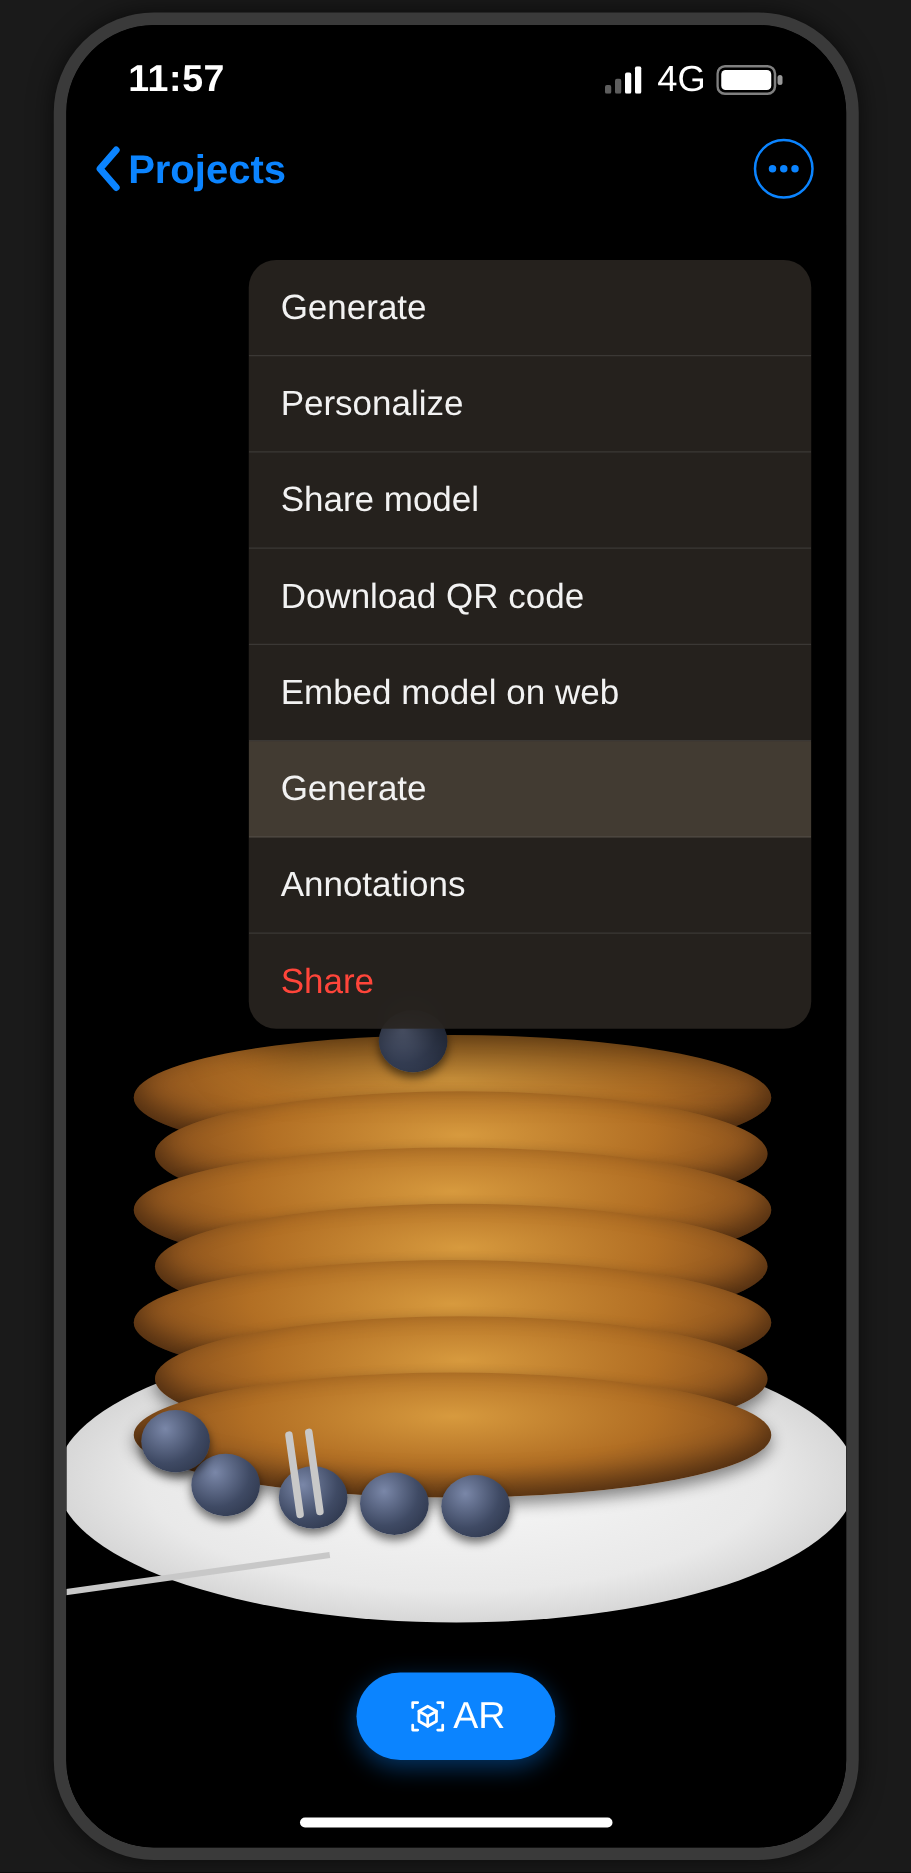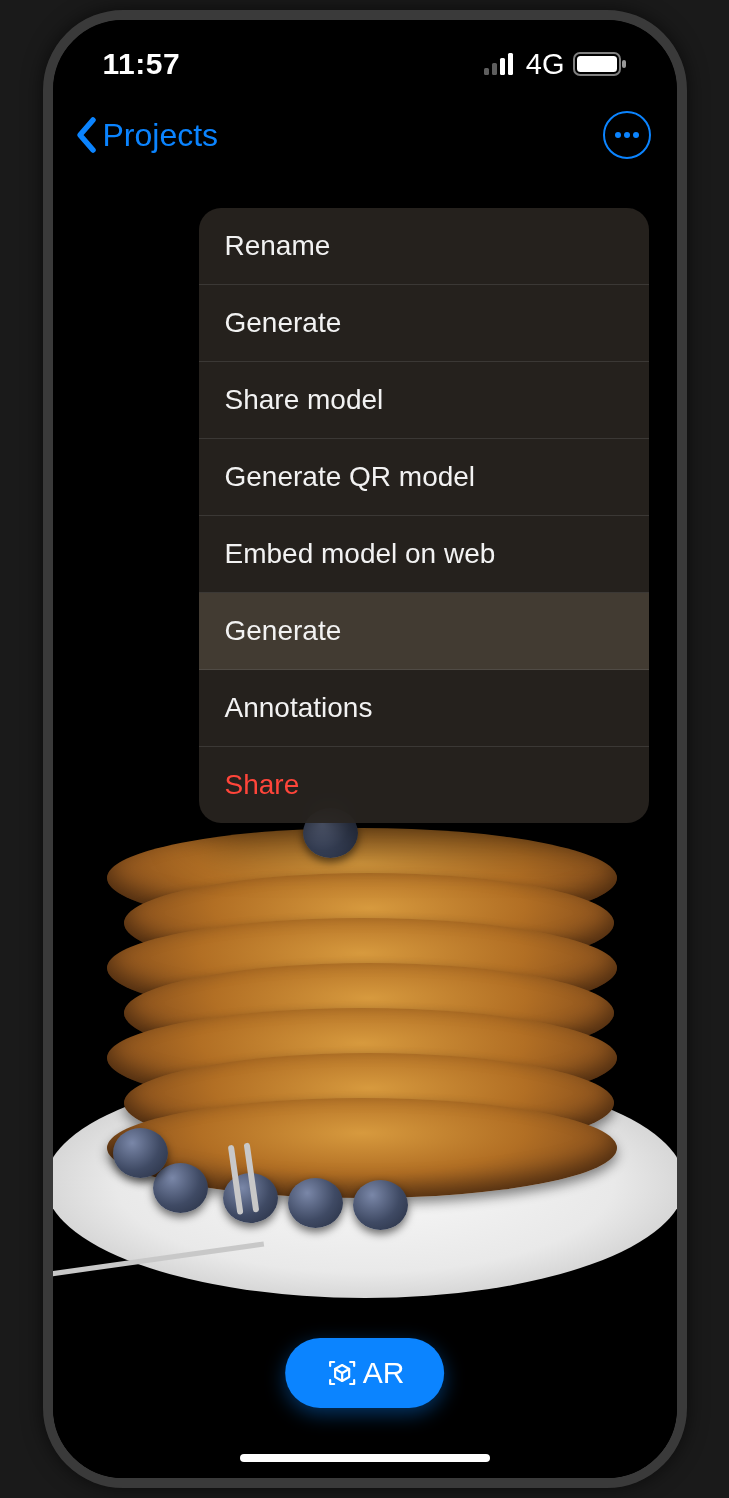"Projects" .nav-bar { font-weight: none -> bold }
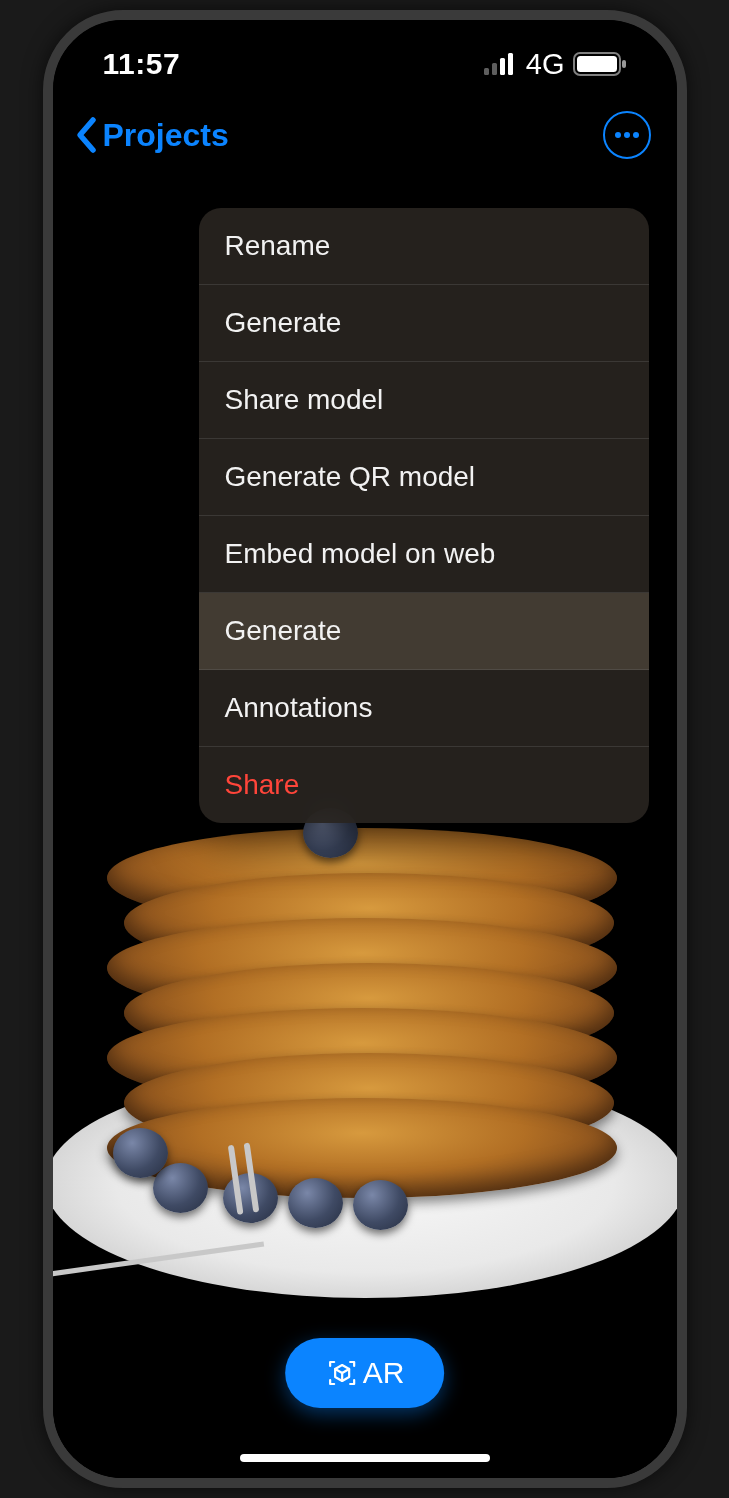"Rename" div.menu-item { html: <div>Rename</div> -> none }
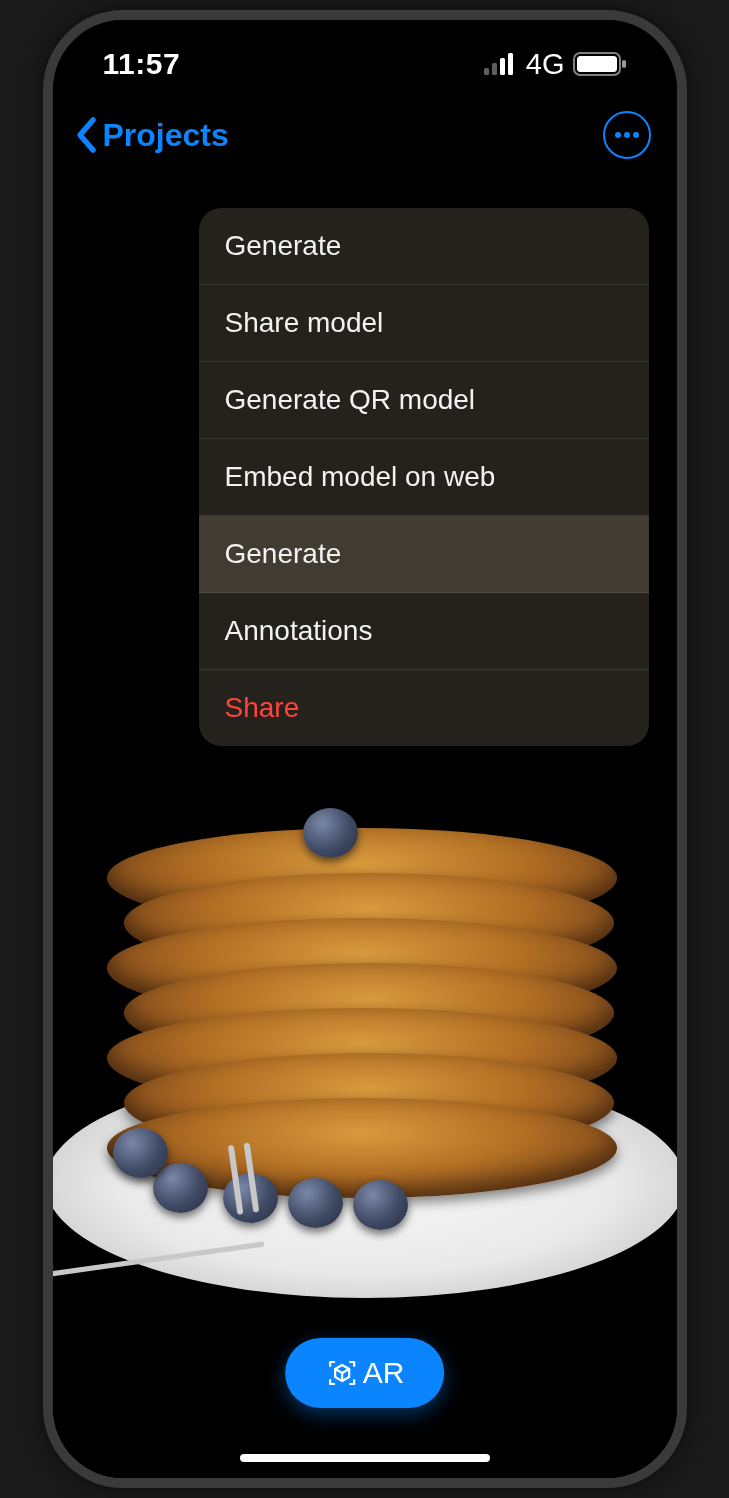"Personalize" div.menu-item { html: none -> <div>Personalize</div> }
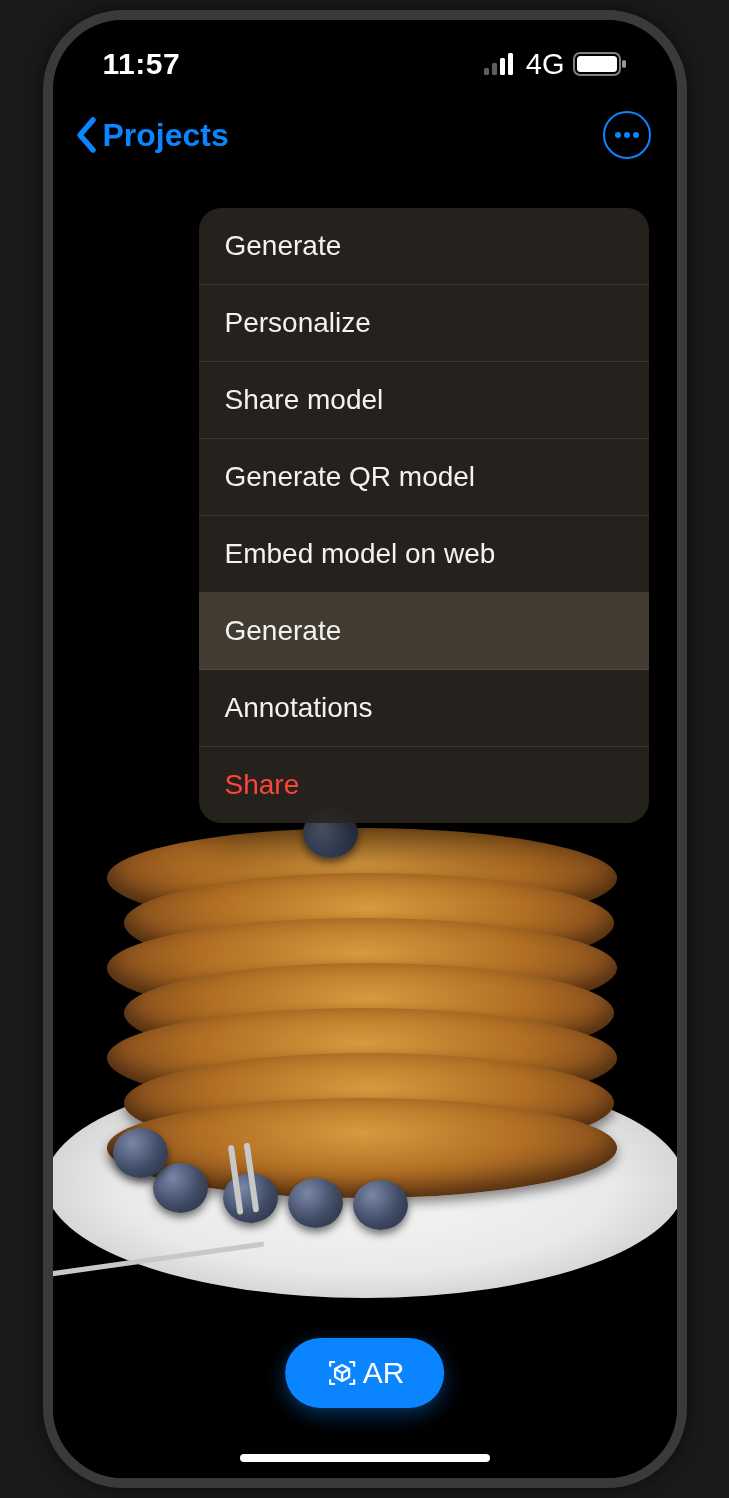"Generate QR model" div.menu-item { text: Generate QR model -> Download QR code }
